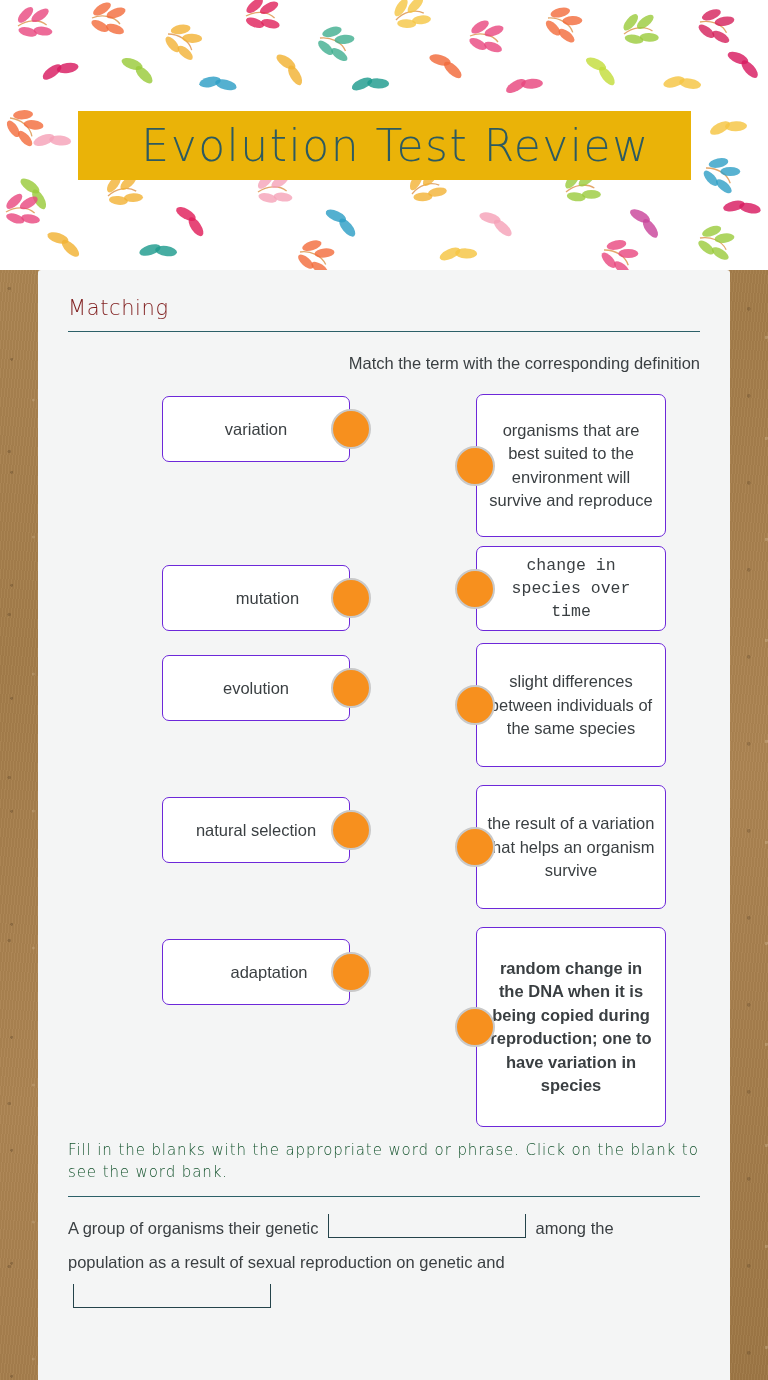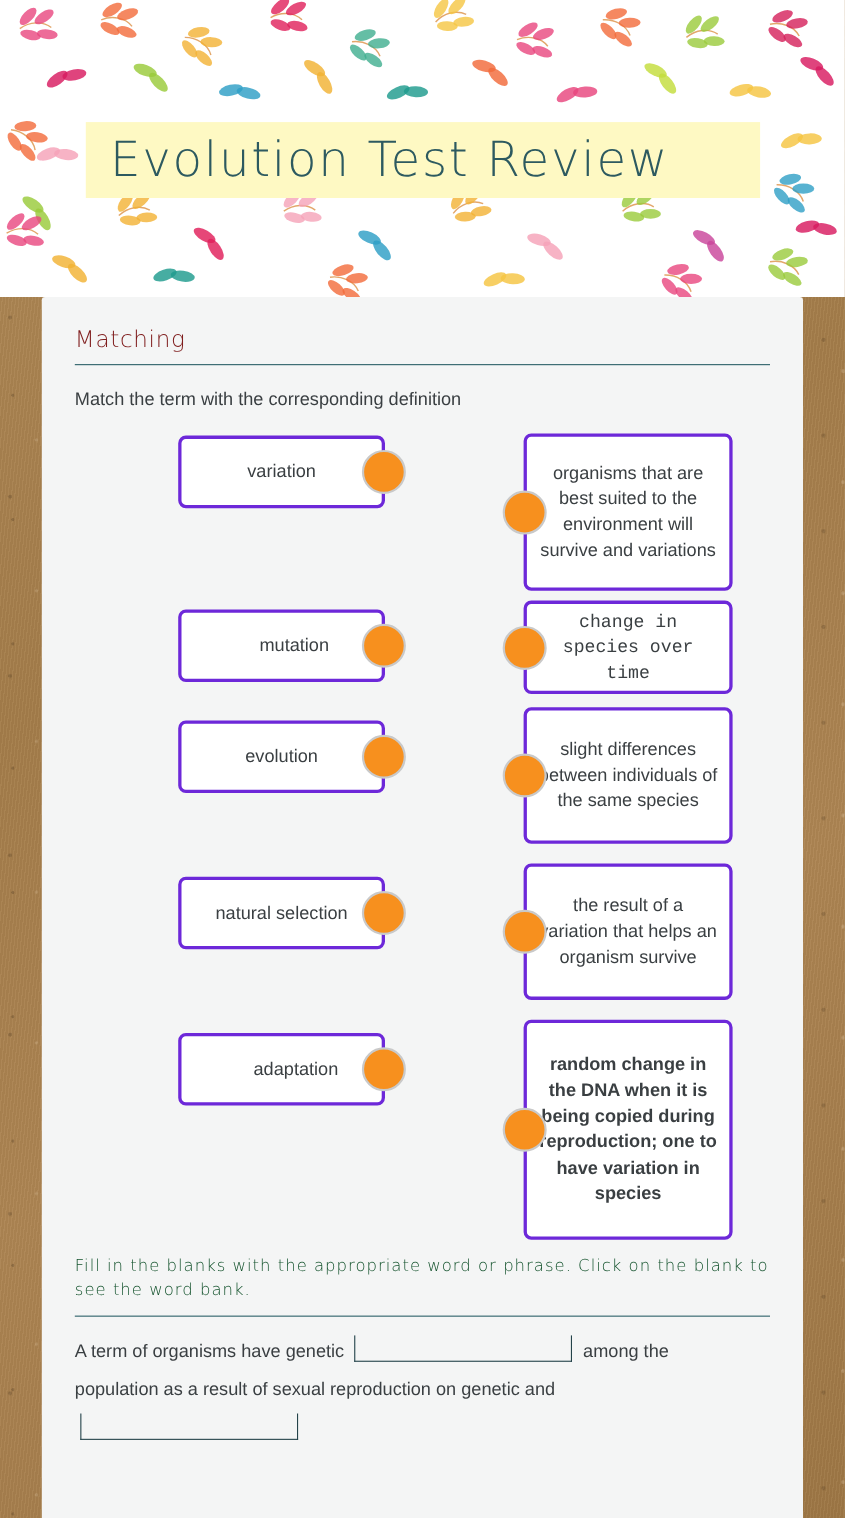"Evolution Test Review" .title-bar { background: #fef9c3 -> #eab308; justify-content: none -> center }
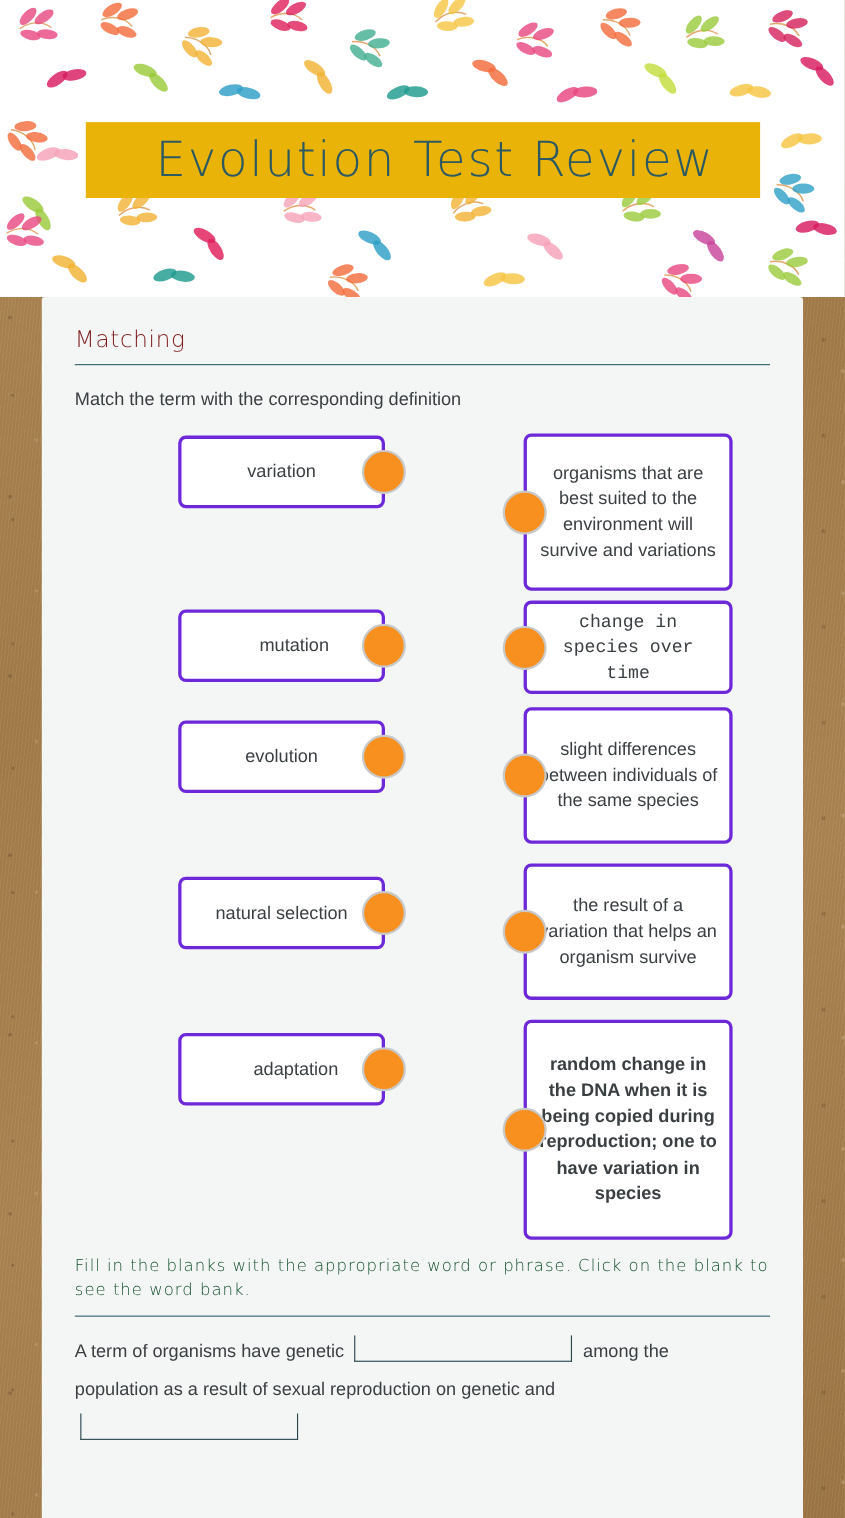"Match the term with the" .instruction { text-align: none -> right }
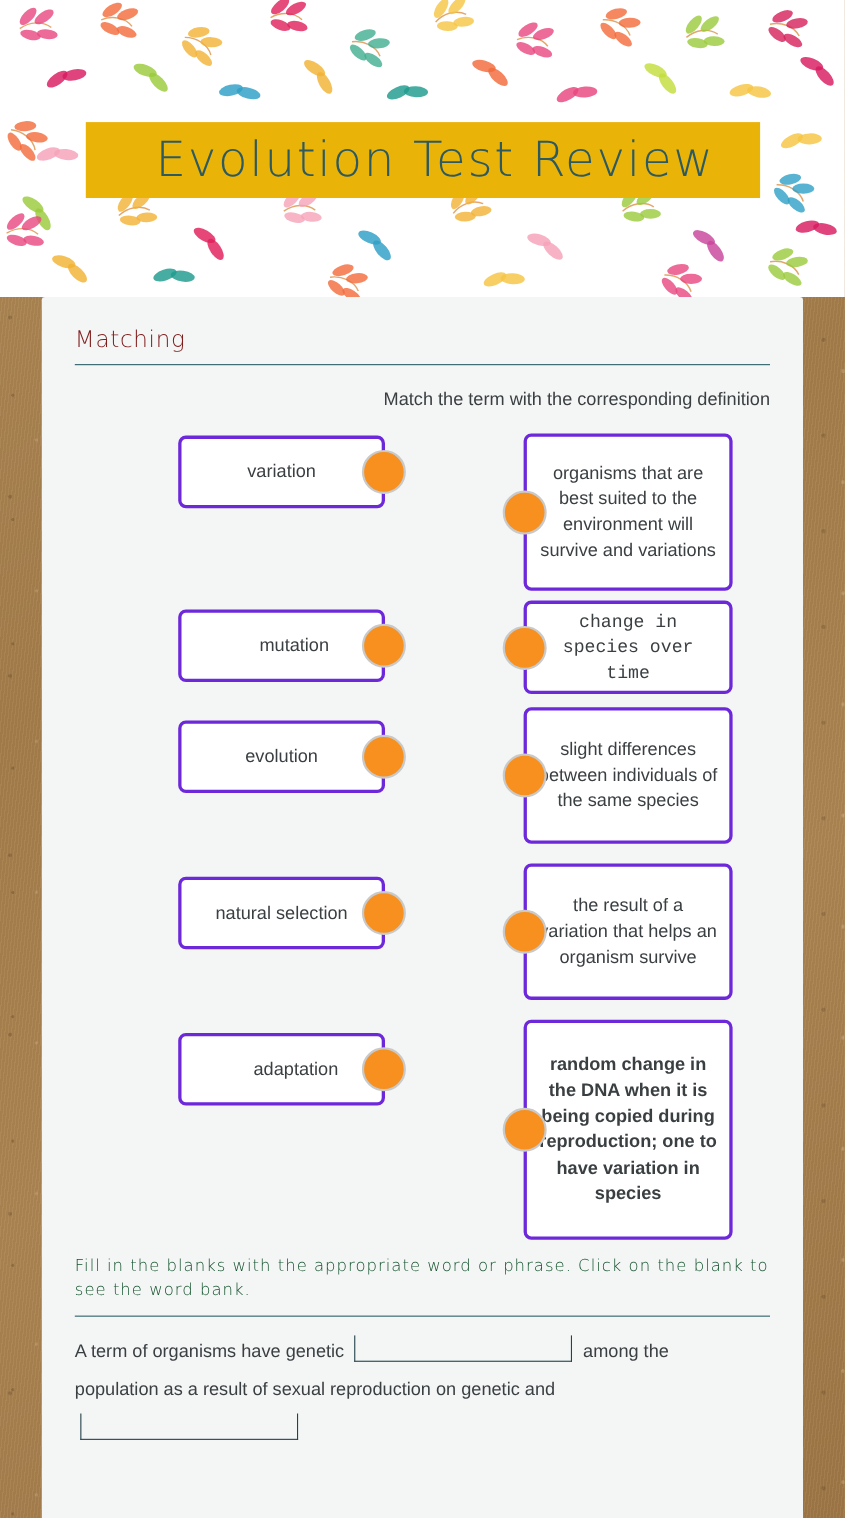"variation" .card-box { border: 3px solid #6d28d9 -> 1px solid #6d28d9 }
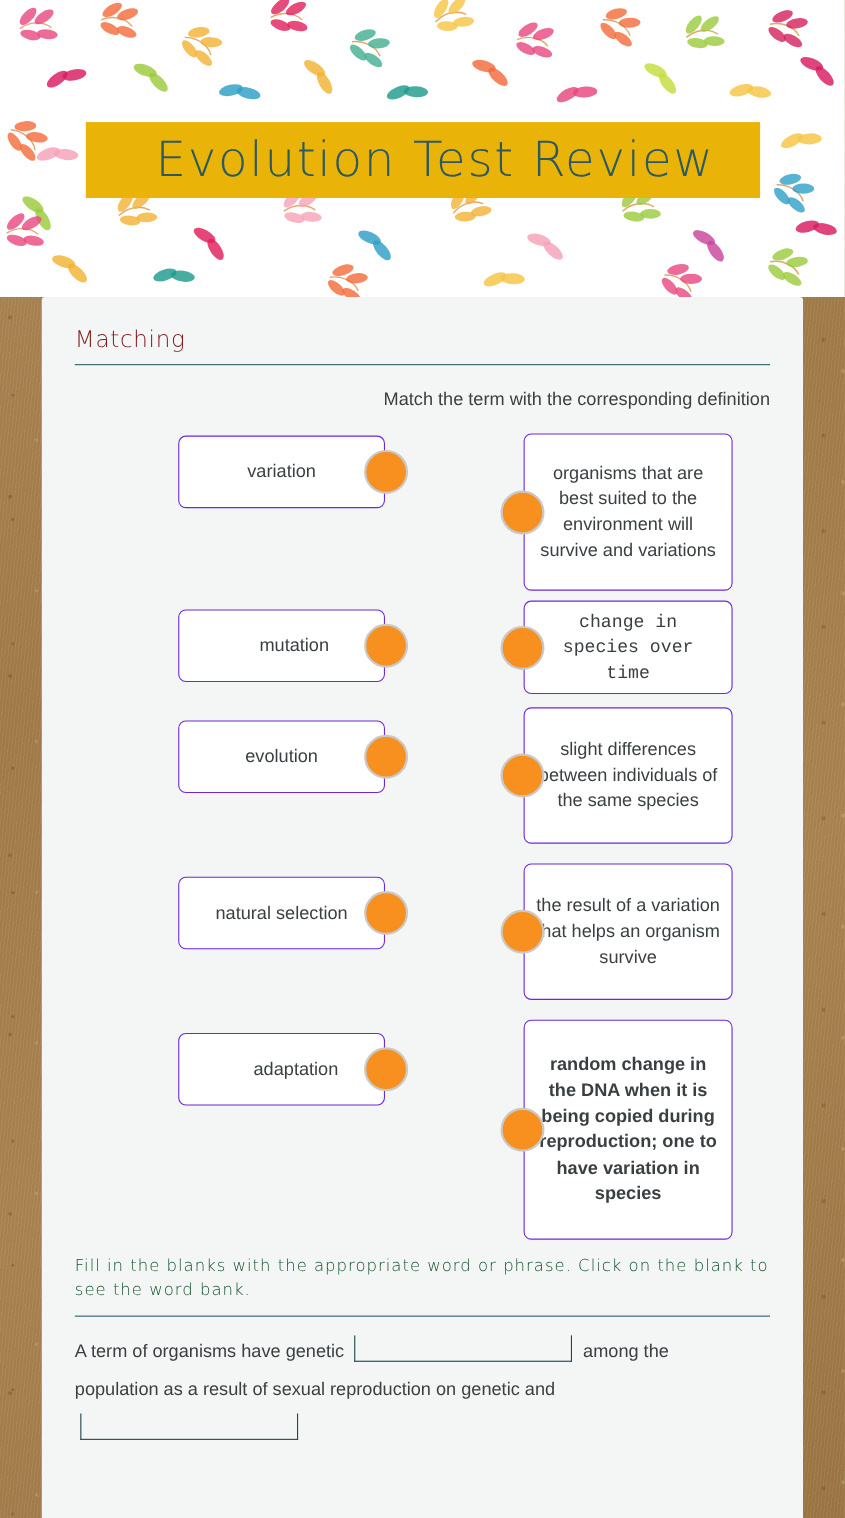"organisms that are best suited" span { text: variations -> reproduce }
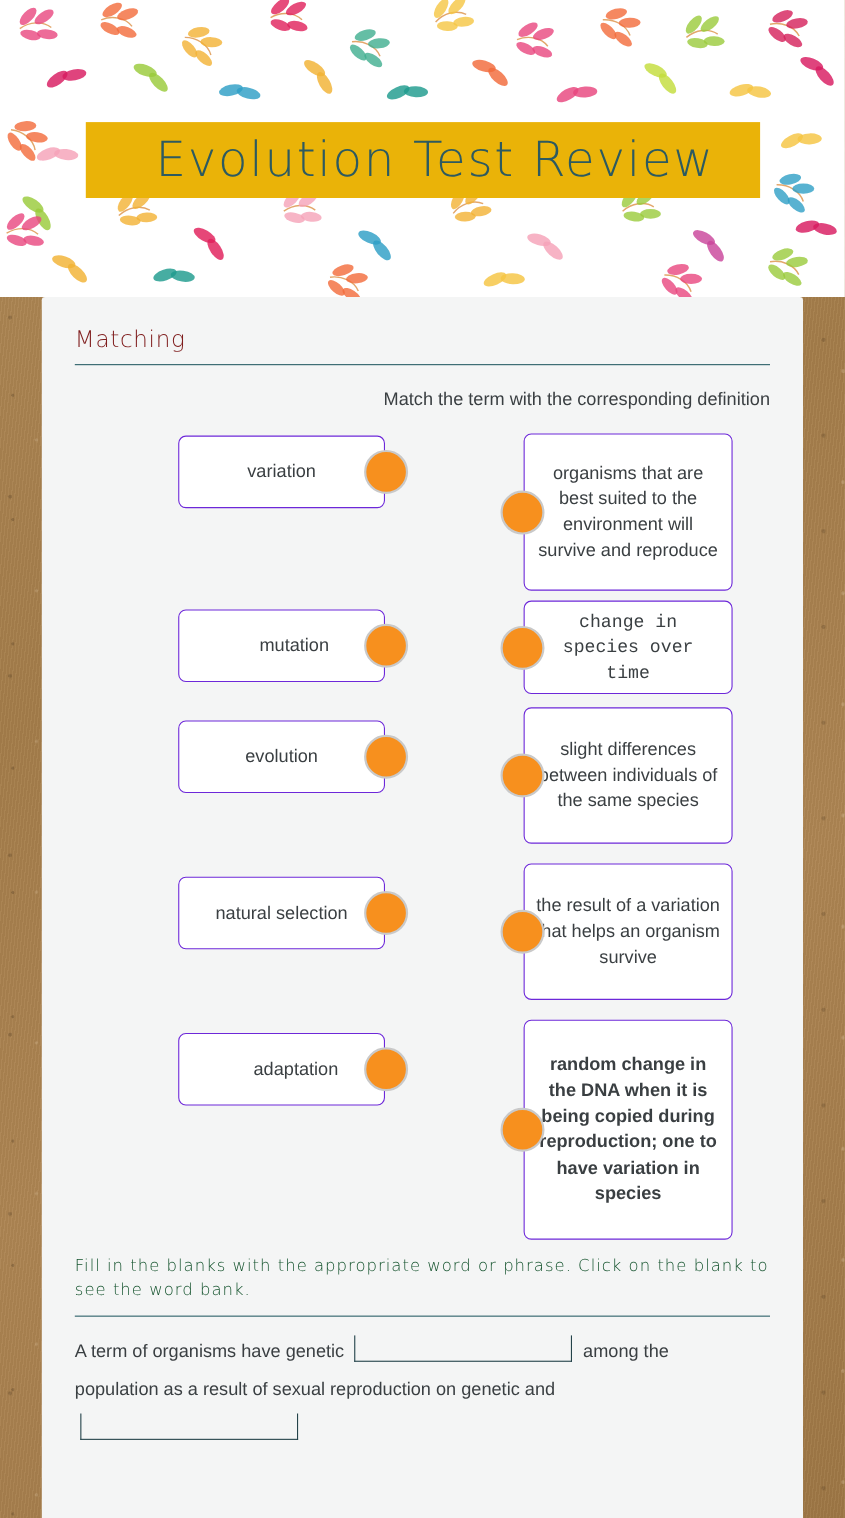"mutation" div.card-box { top: 164px -> 175px }
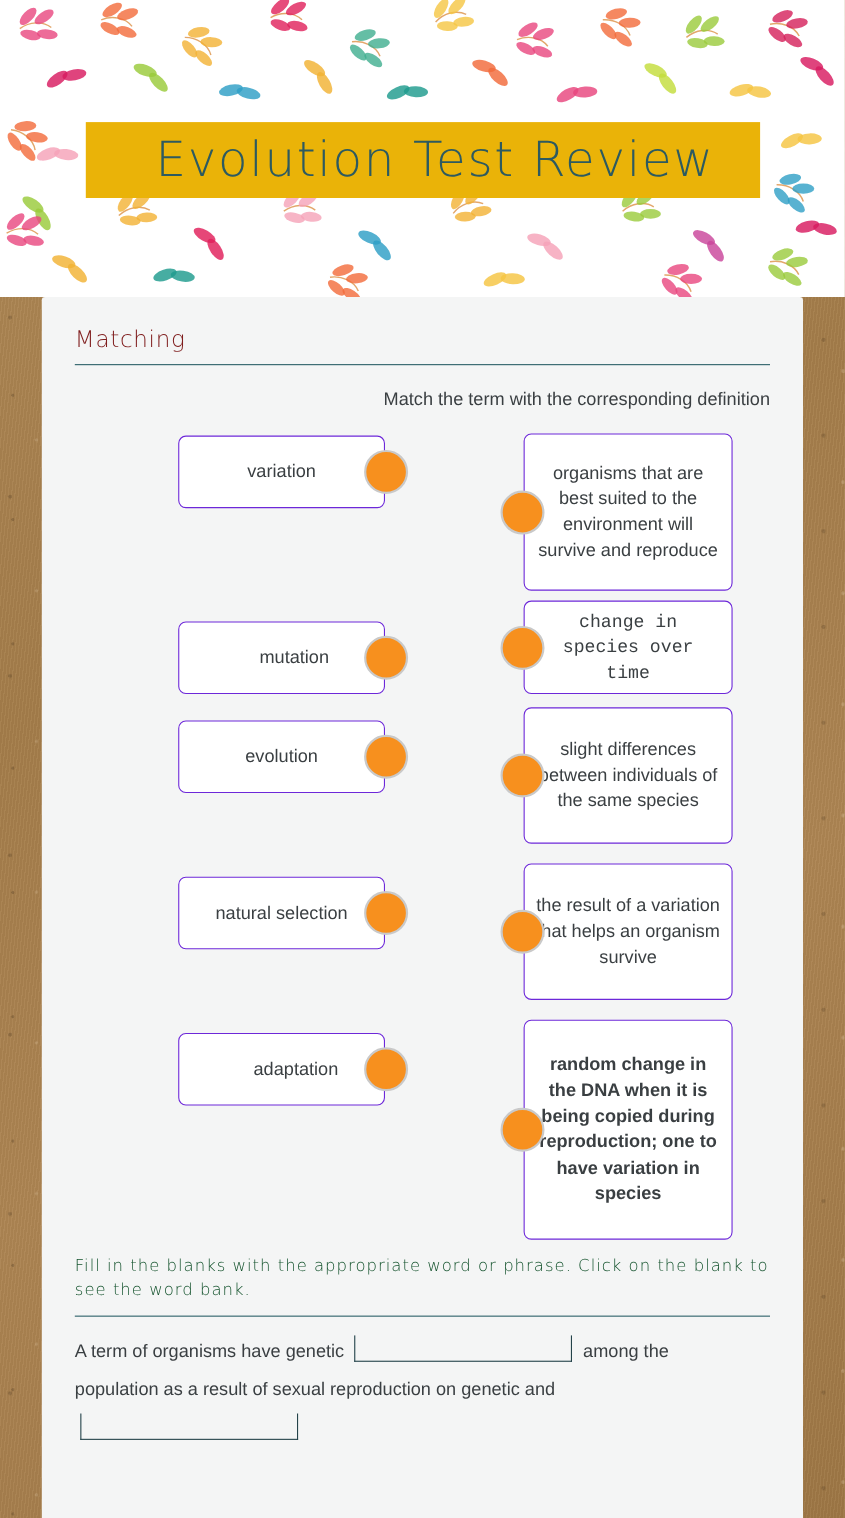"A term of organisms have" span { text: term of organisms have -> group of organisms their }
